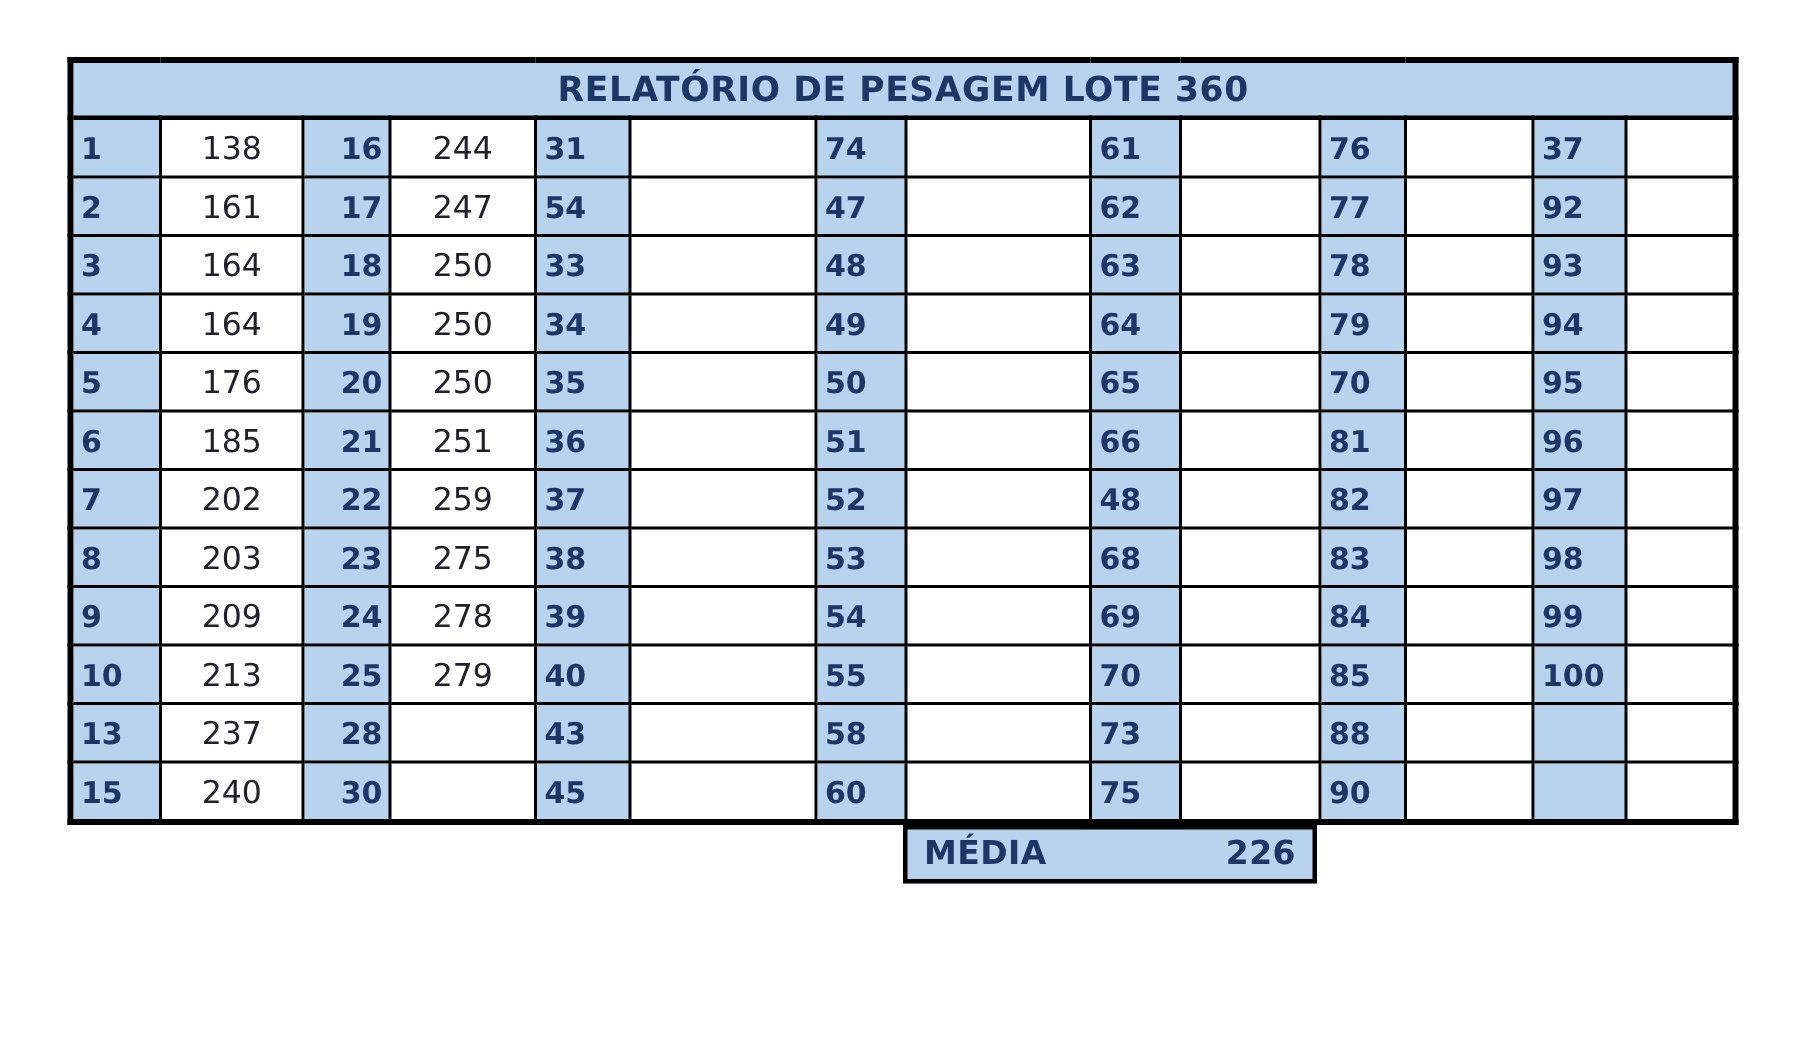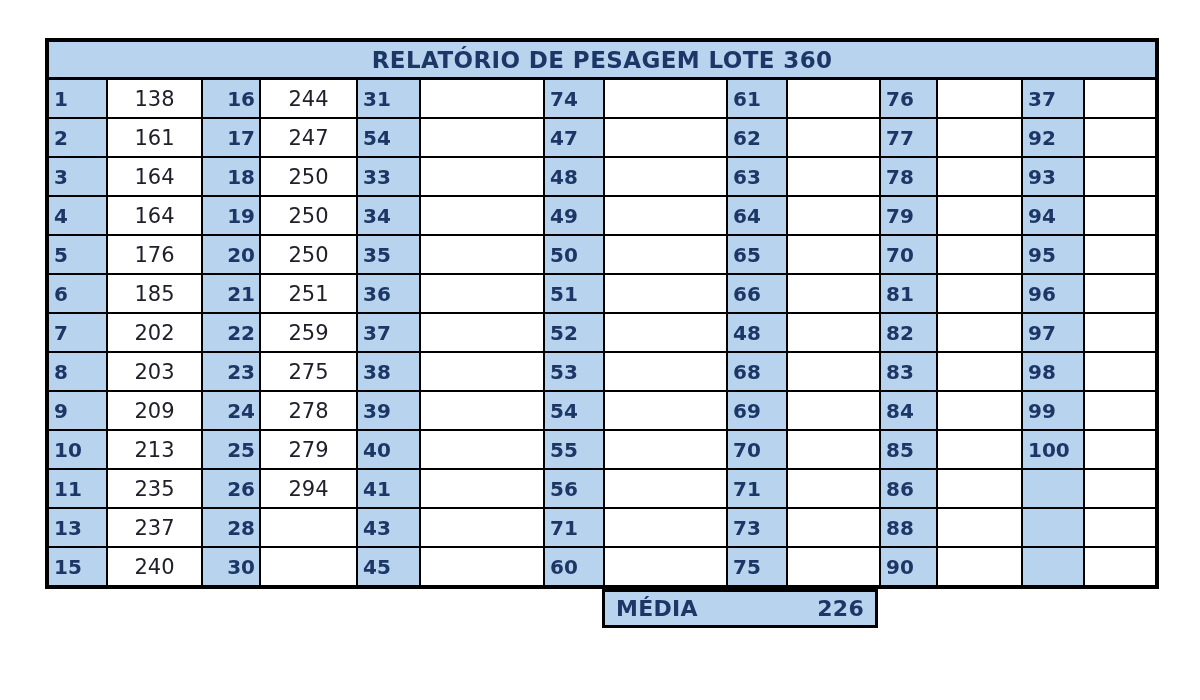"11" tr { html: <tr> <td>11</td> <td>235</td> <td>26</td> <td>294</td> <td>41</td> <td></td> <td>56</td> <td></td> <td>71</td> <td></td> <td>86</td> <td></td> <td></td> <td></td> </tr> -> none }
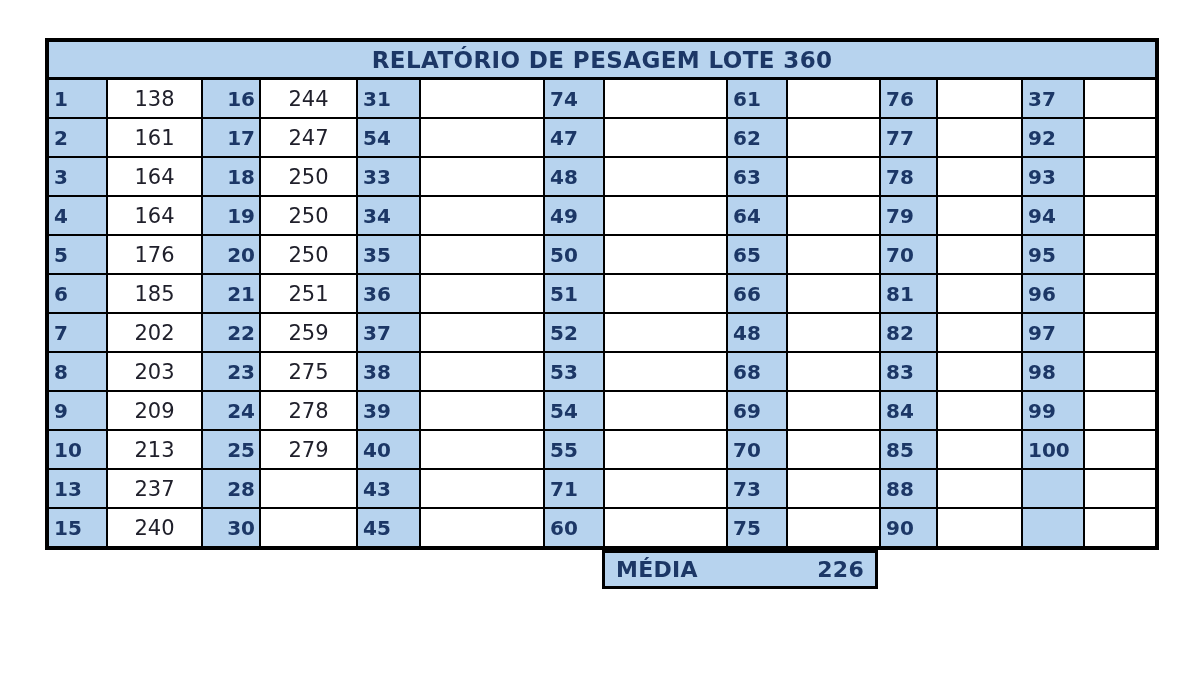"71" td.idx { text: 71 -> 58 }
